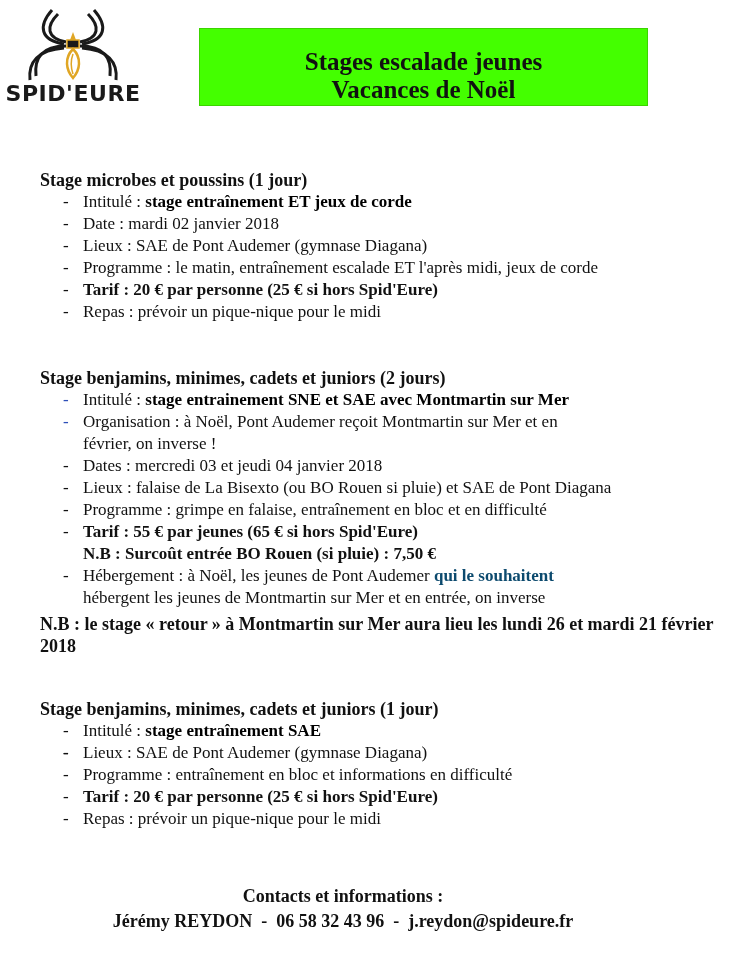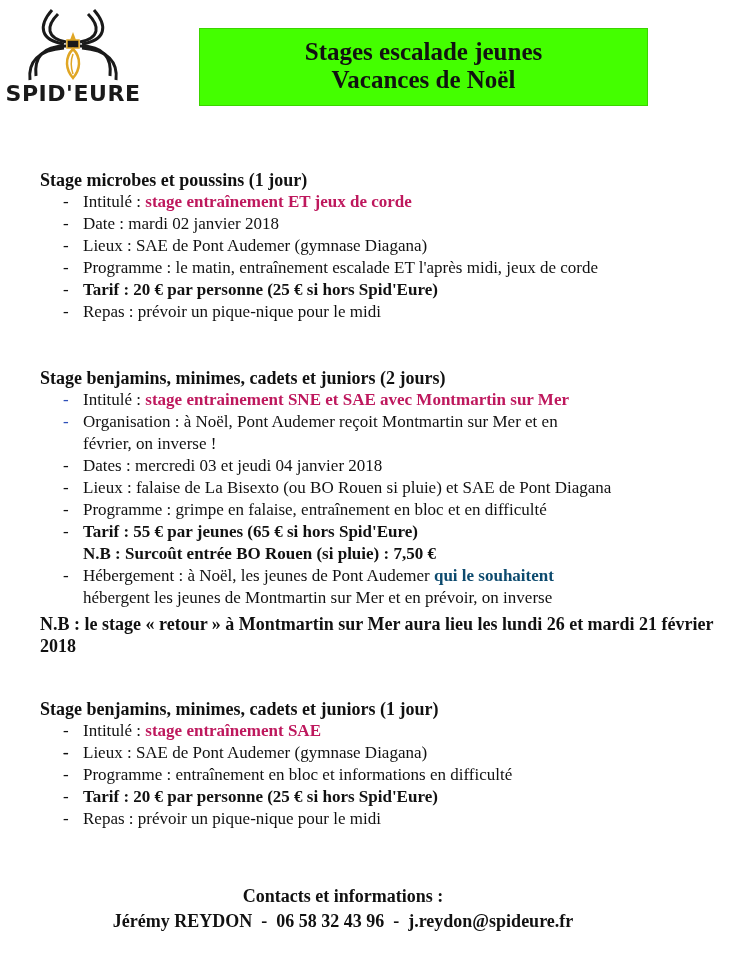"Stages escalade jeunes" .title-line.first { margin-top: 9px -> 19px }
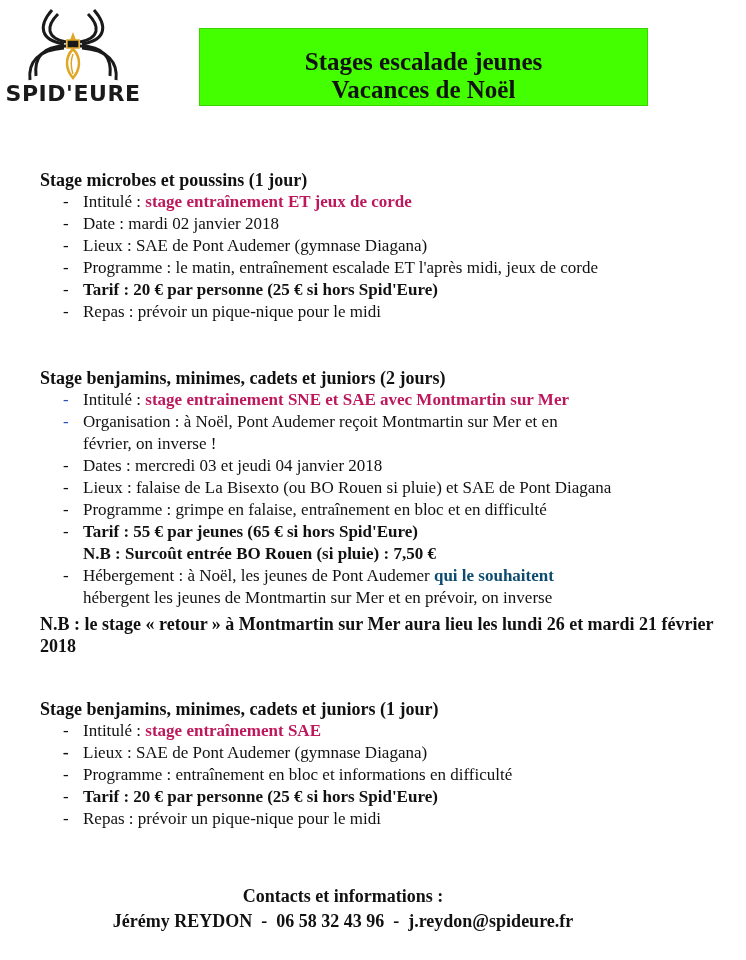"stage entraînement ET jeux de" .value-blue { color: #be185d -> #000000 }
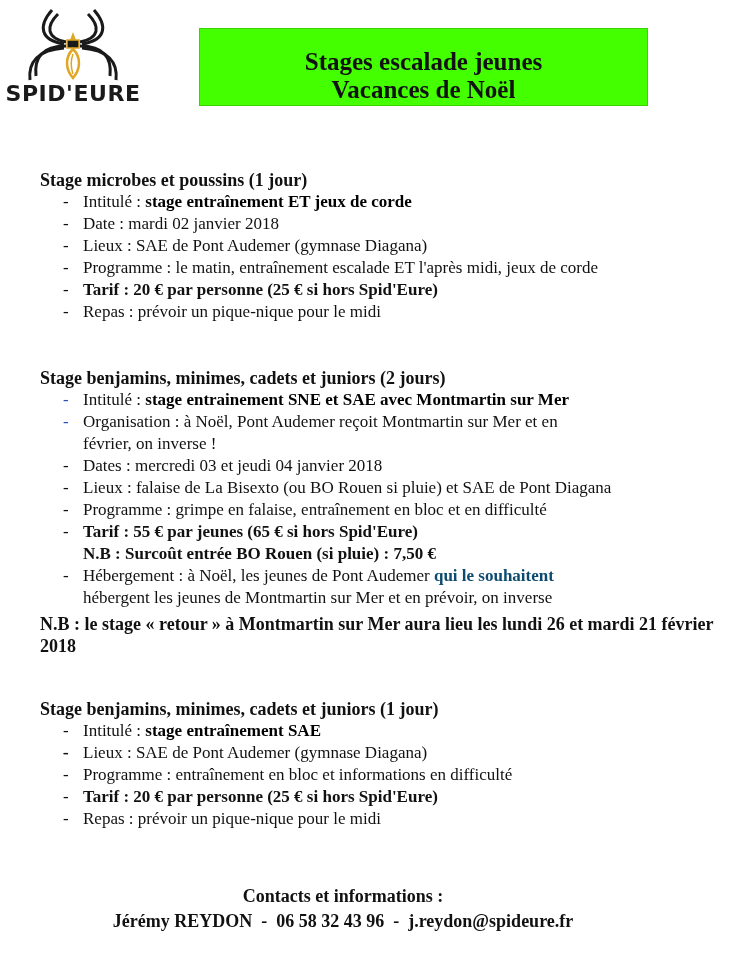"hébergent les jeunes de Montmartin" span { text: prévoir -> entrée }
